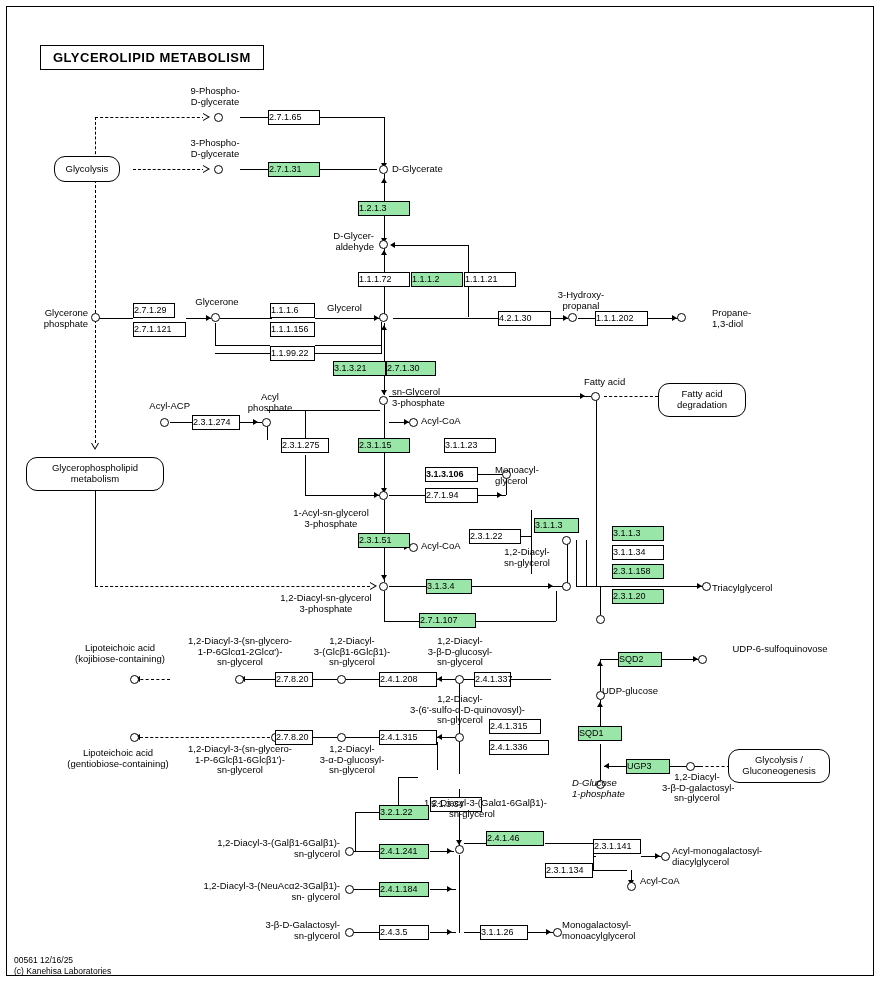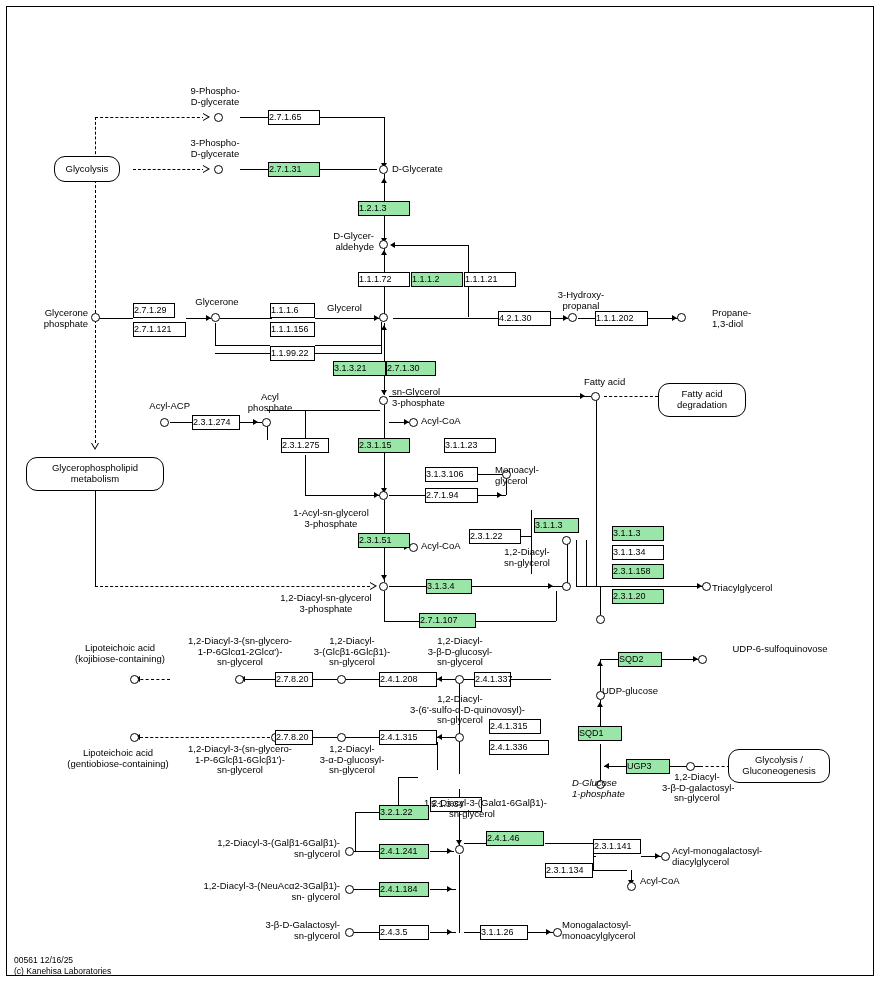"GLYCEROLIPID METABOLISM" div.title-box { html: none -> <div>GLYCEROLIPID METABOLISM</div> }
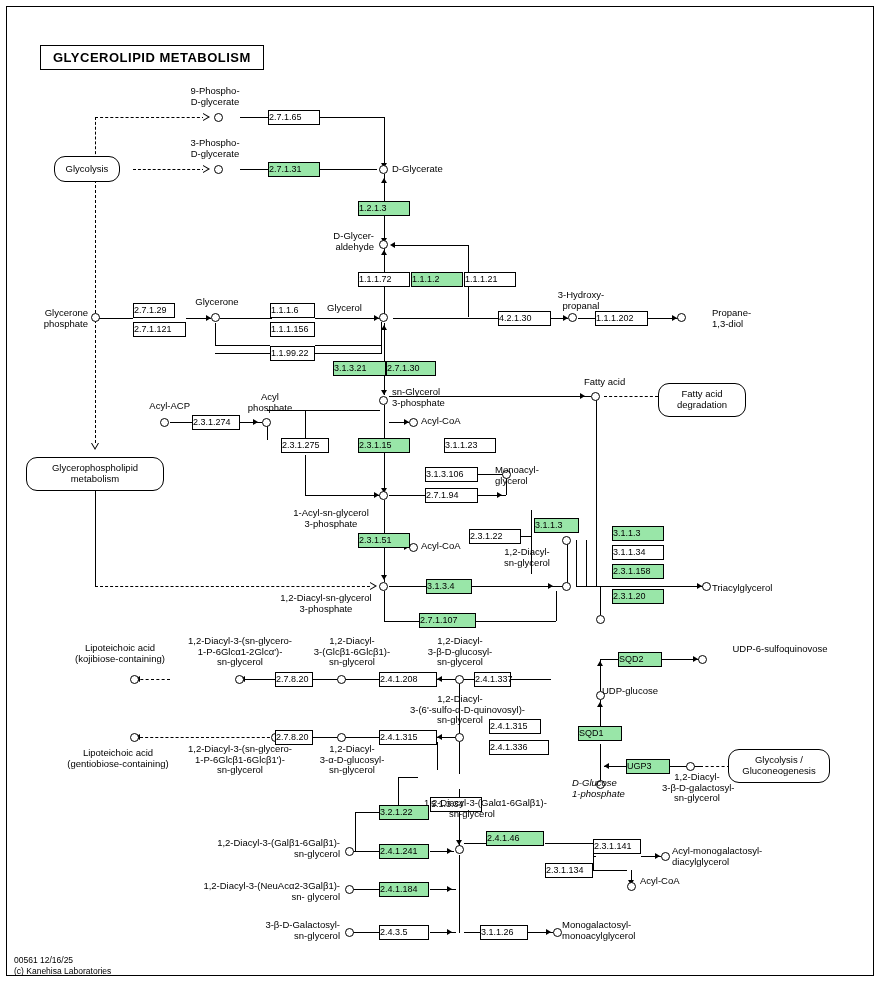"3.1.3.106" div.ez { font-weight: none -> bold }
